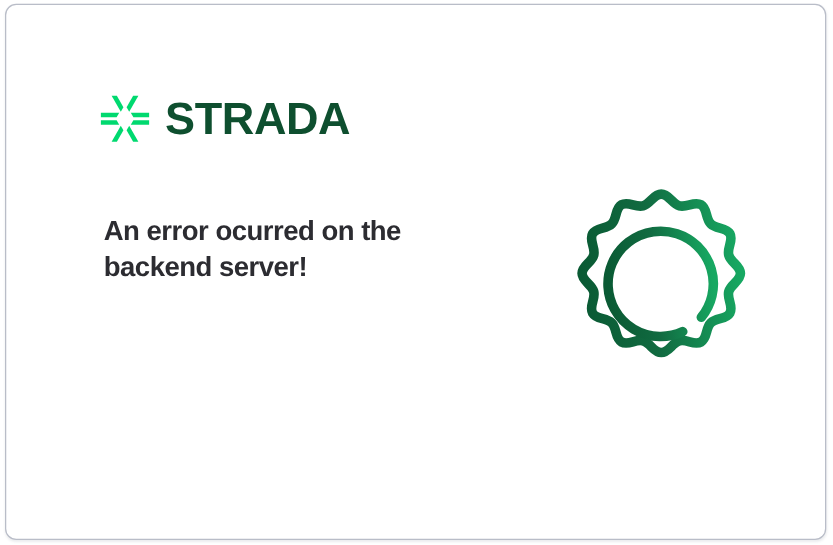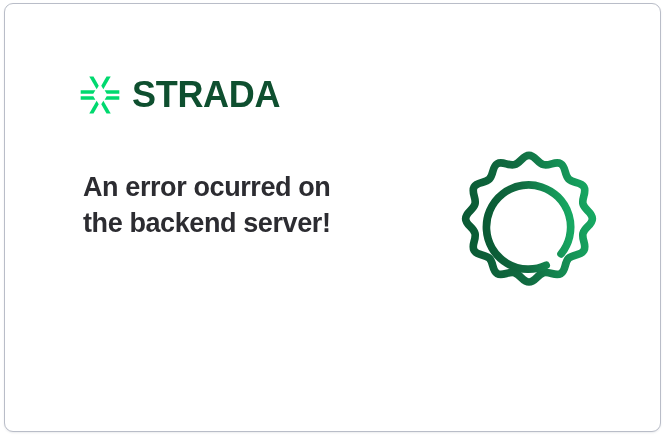"An error ocurred on the" .message { font-size: 27px -> 22px }
